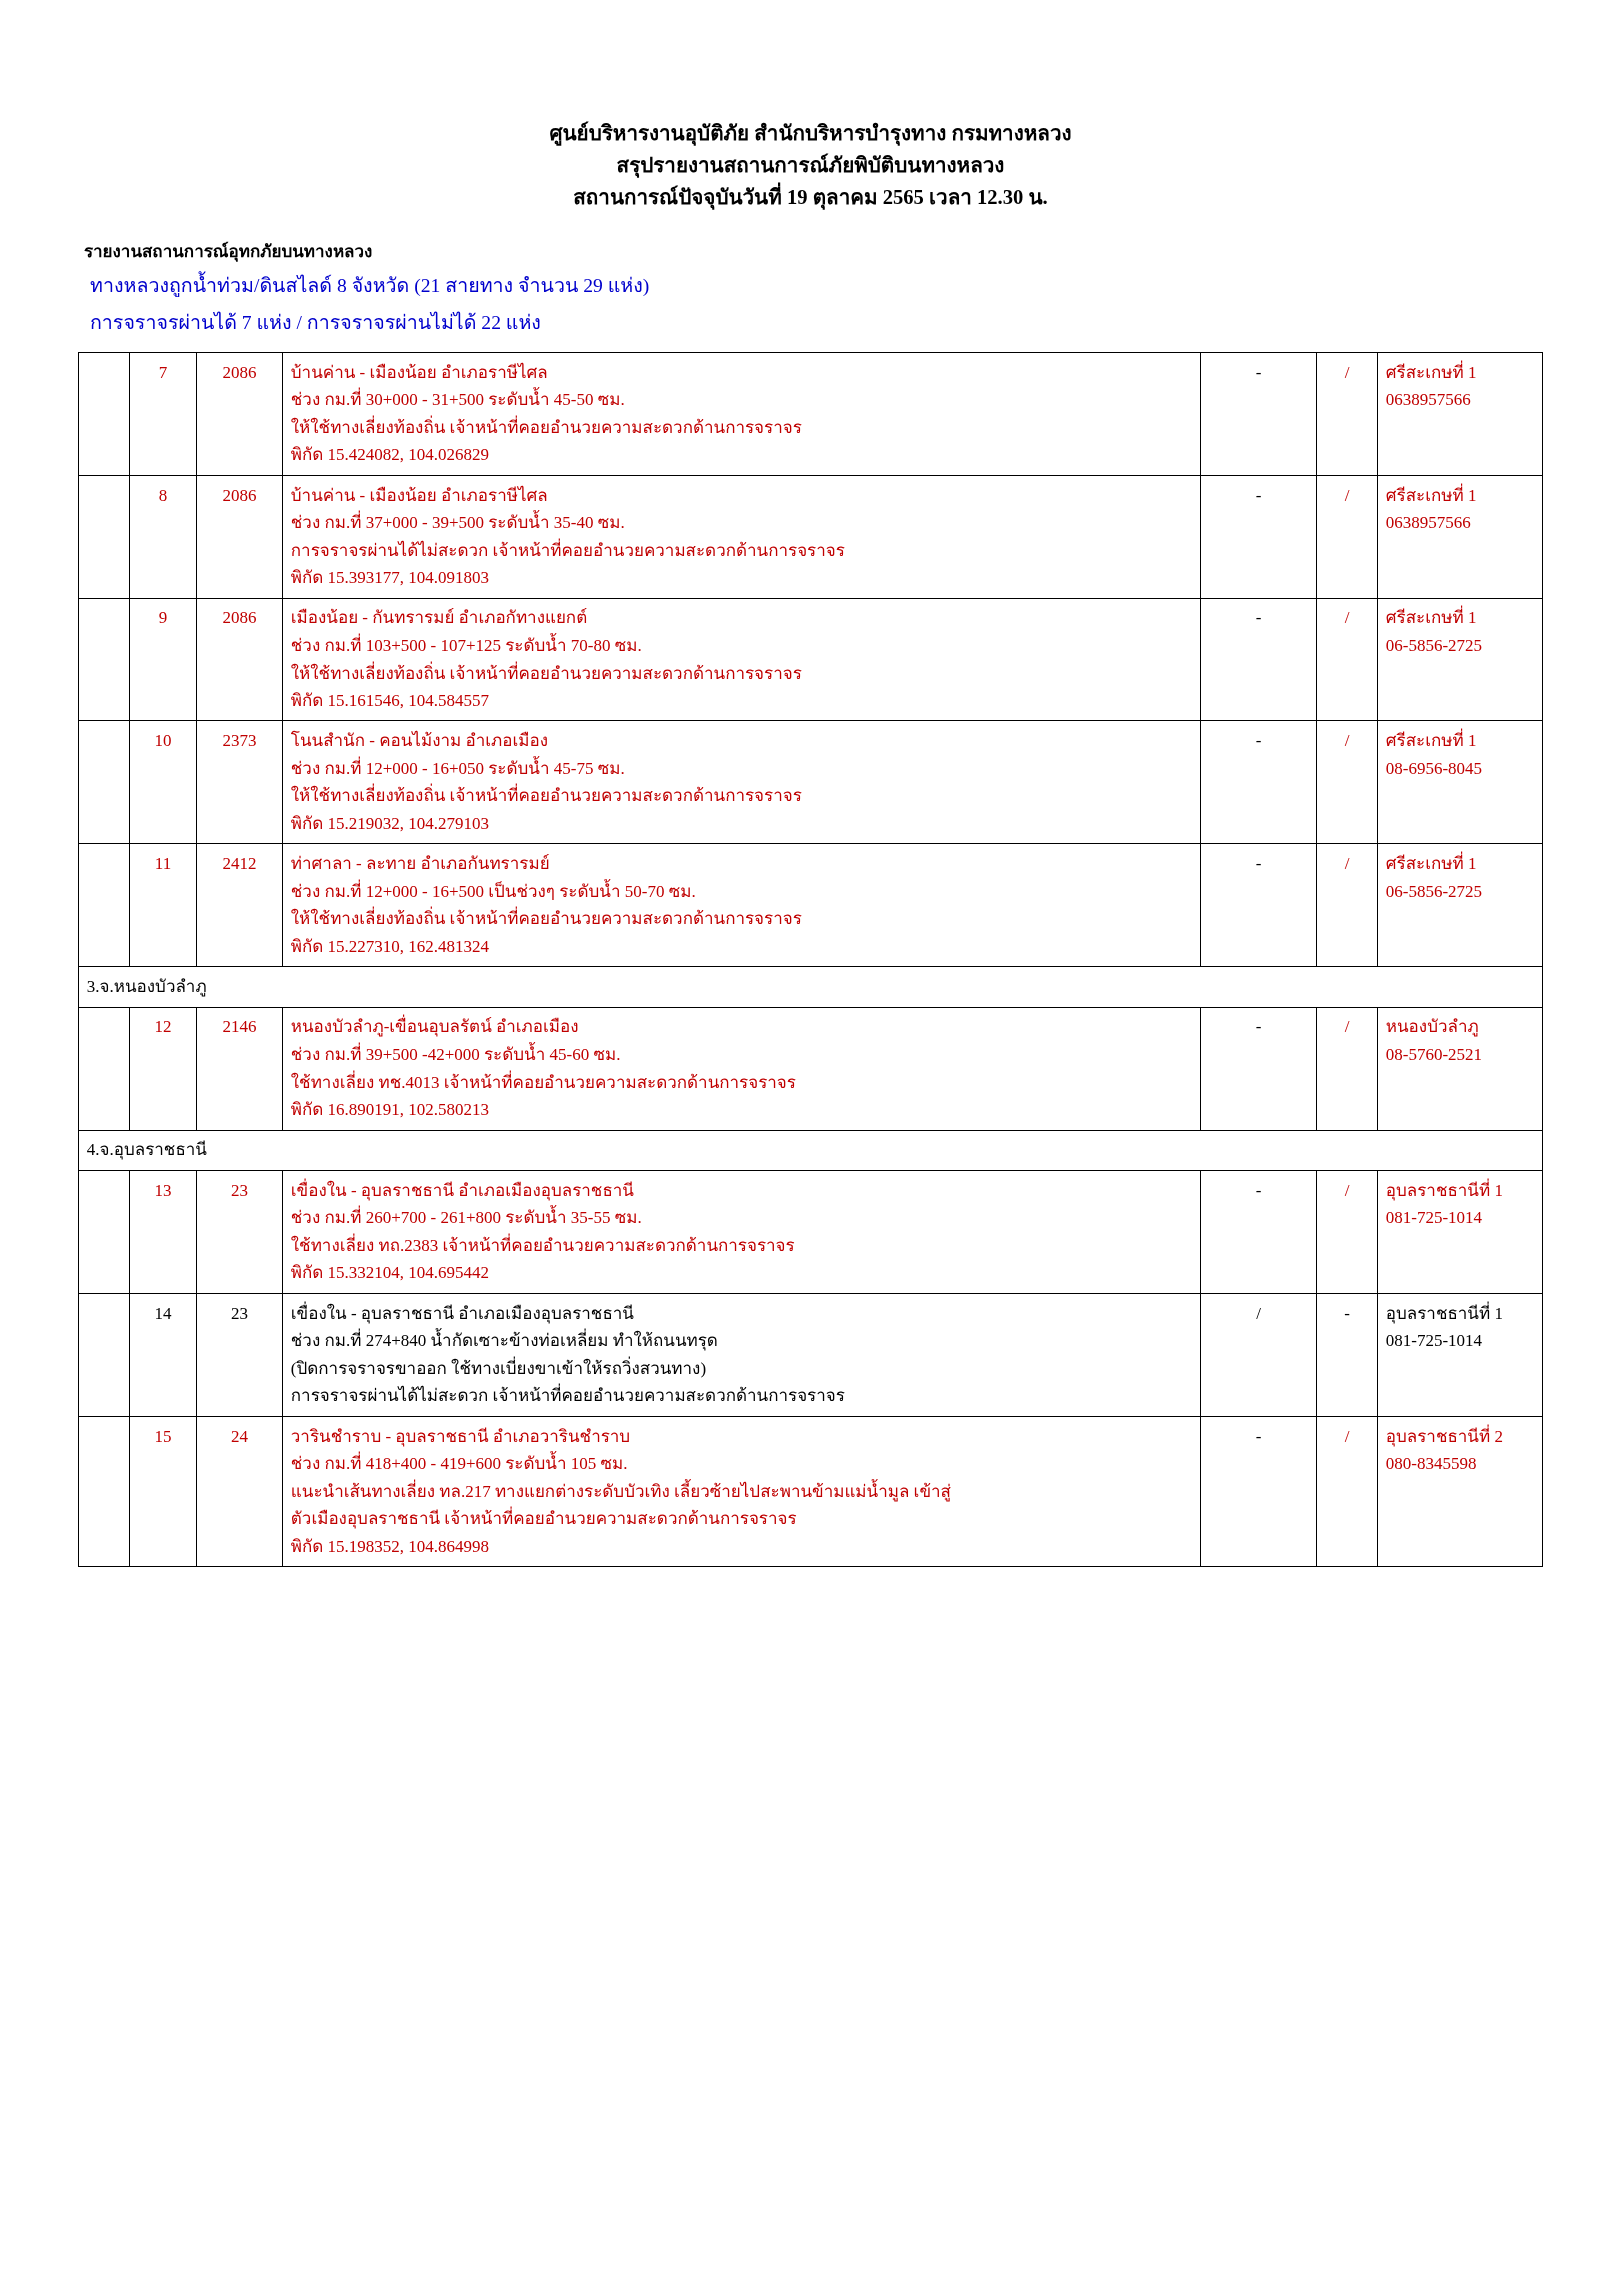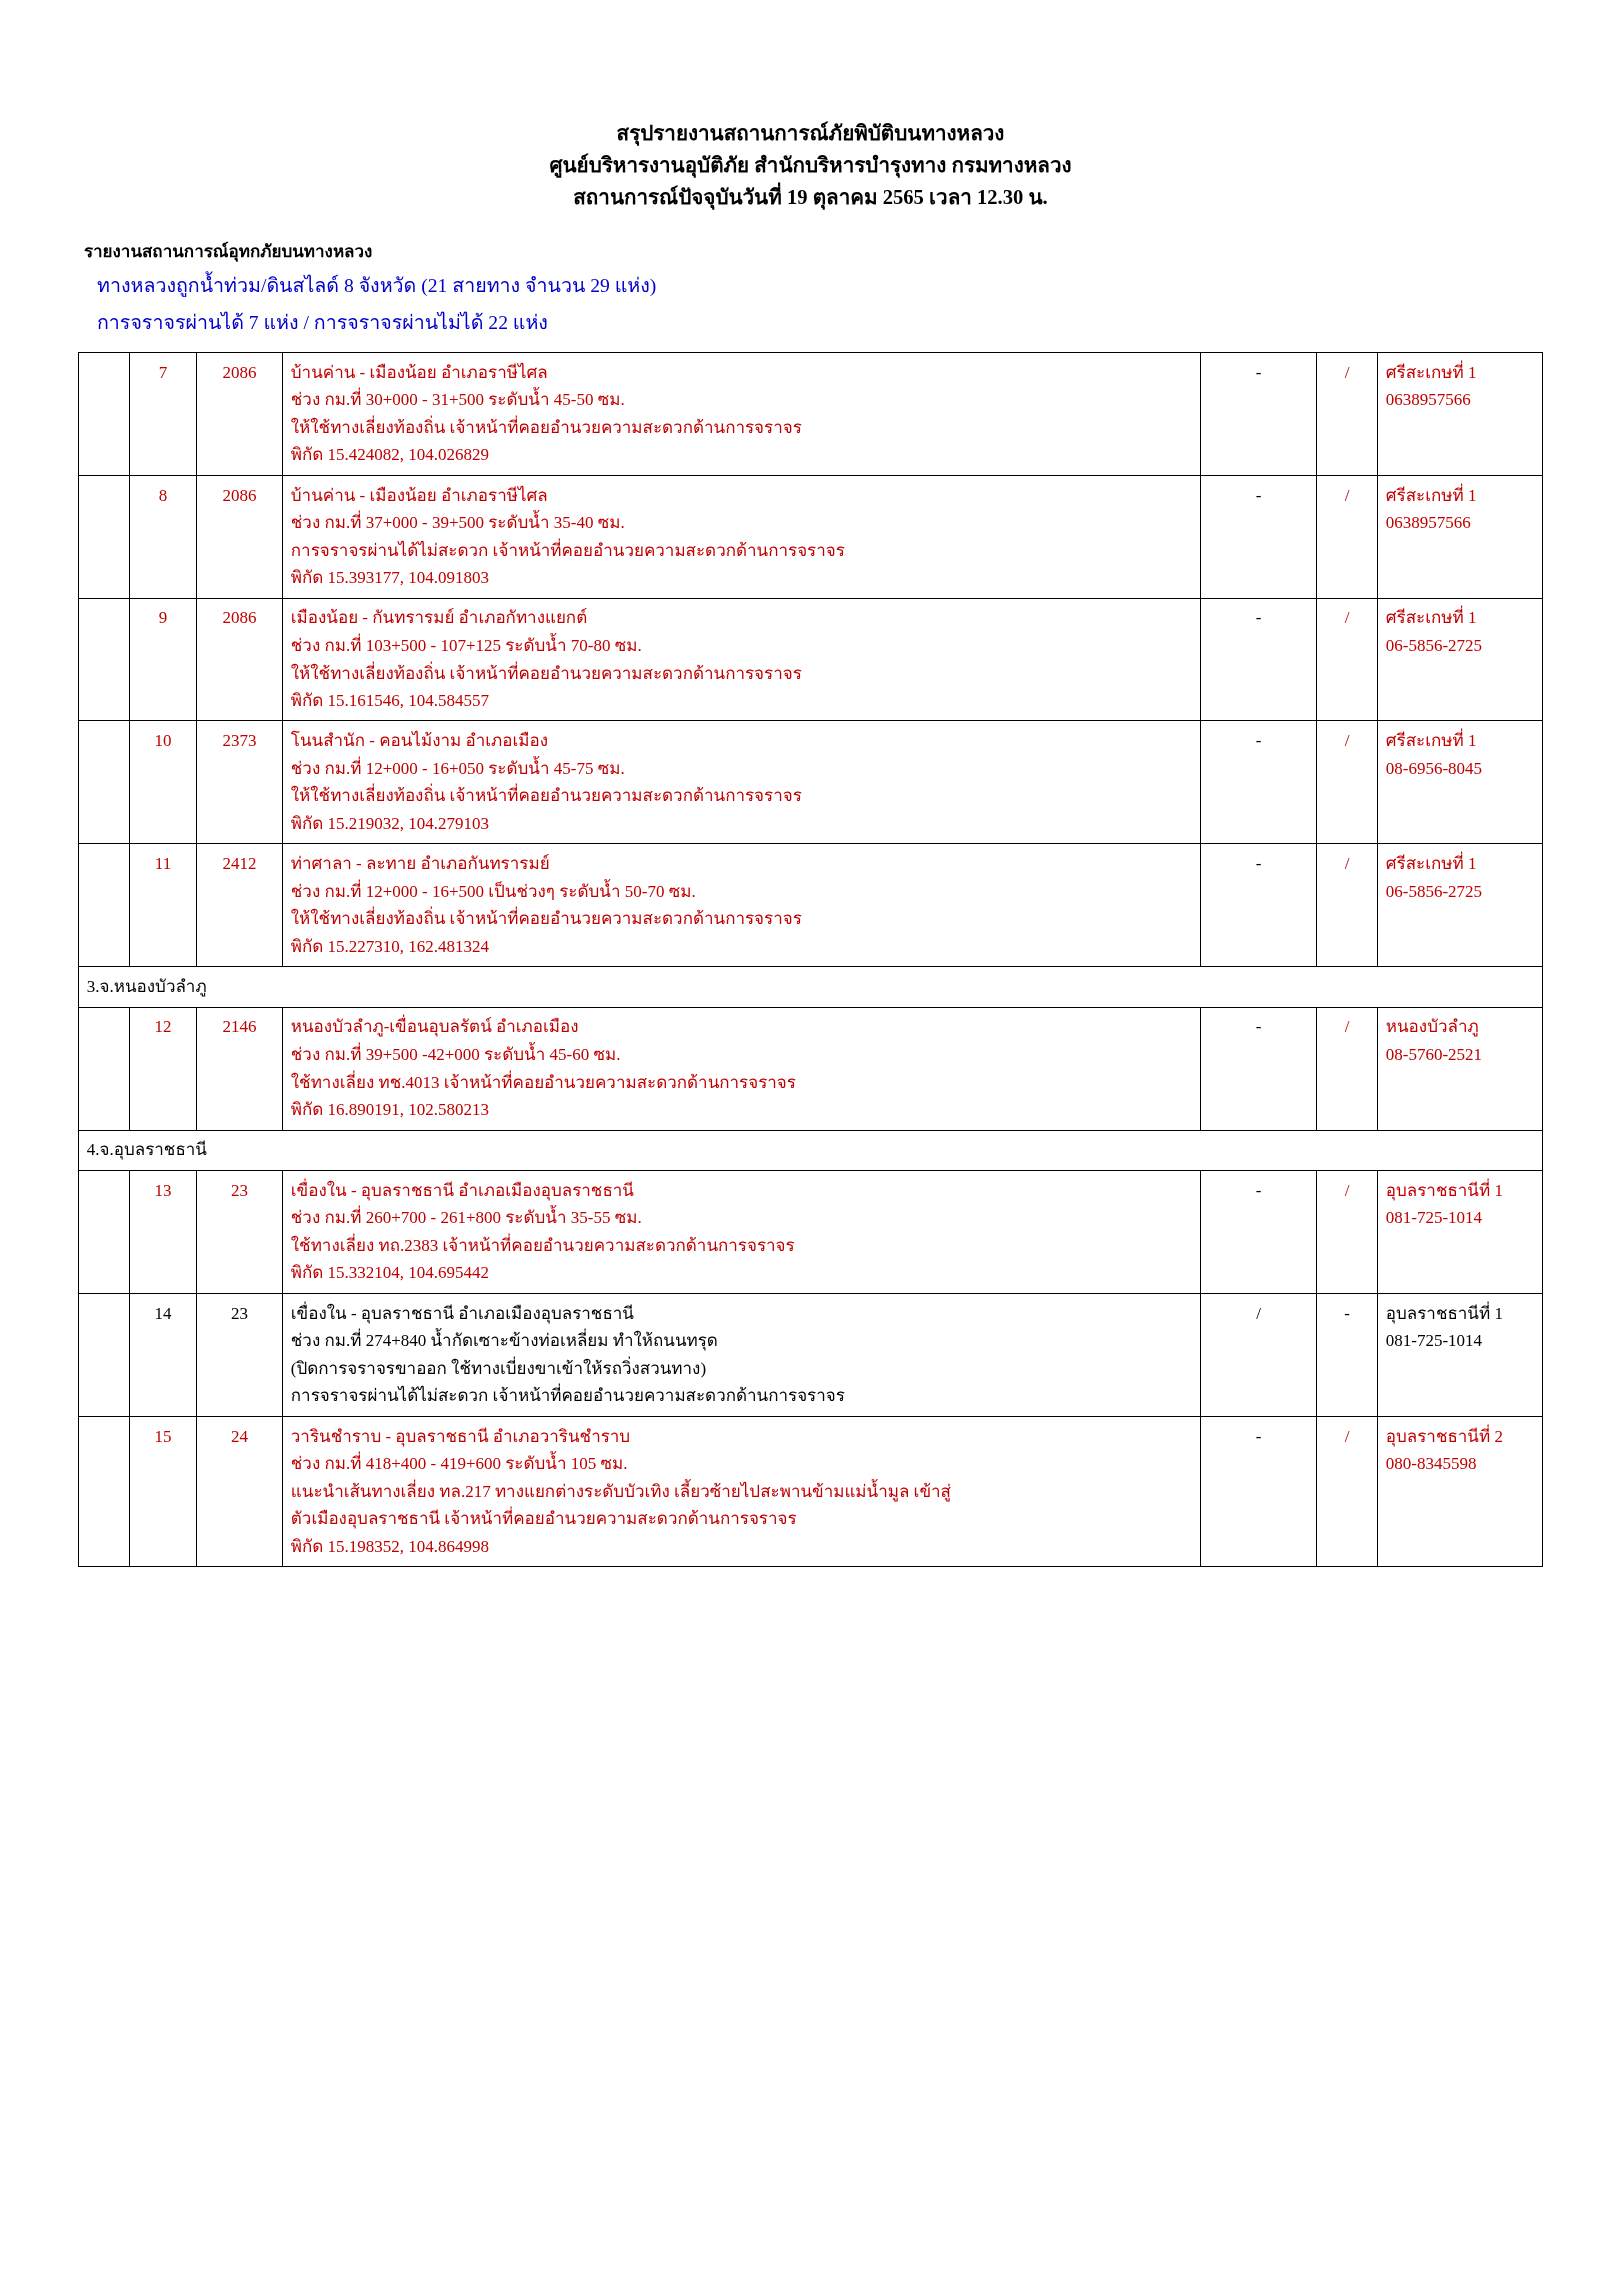"สรุปรายงานสถานการณ์ภัยพิบัติบนทางหลวง" div.line { order: before "ศูนย์บริหารงานอุบัติภัย" -> after "ศูนย์บริหารงานอุบัติภัย" }
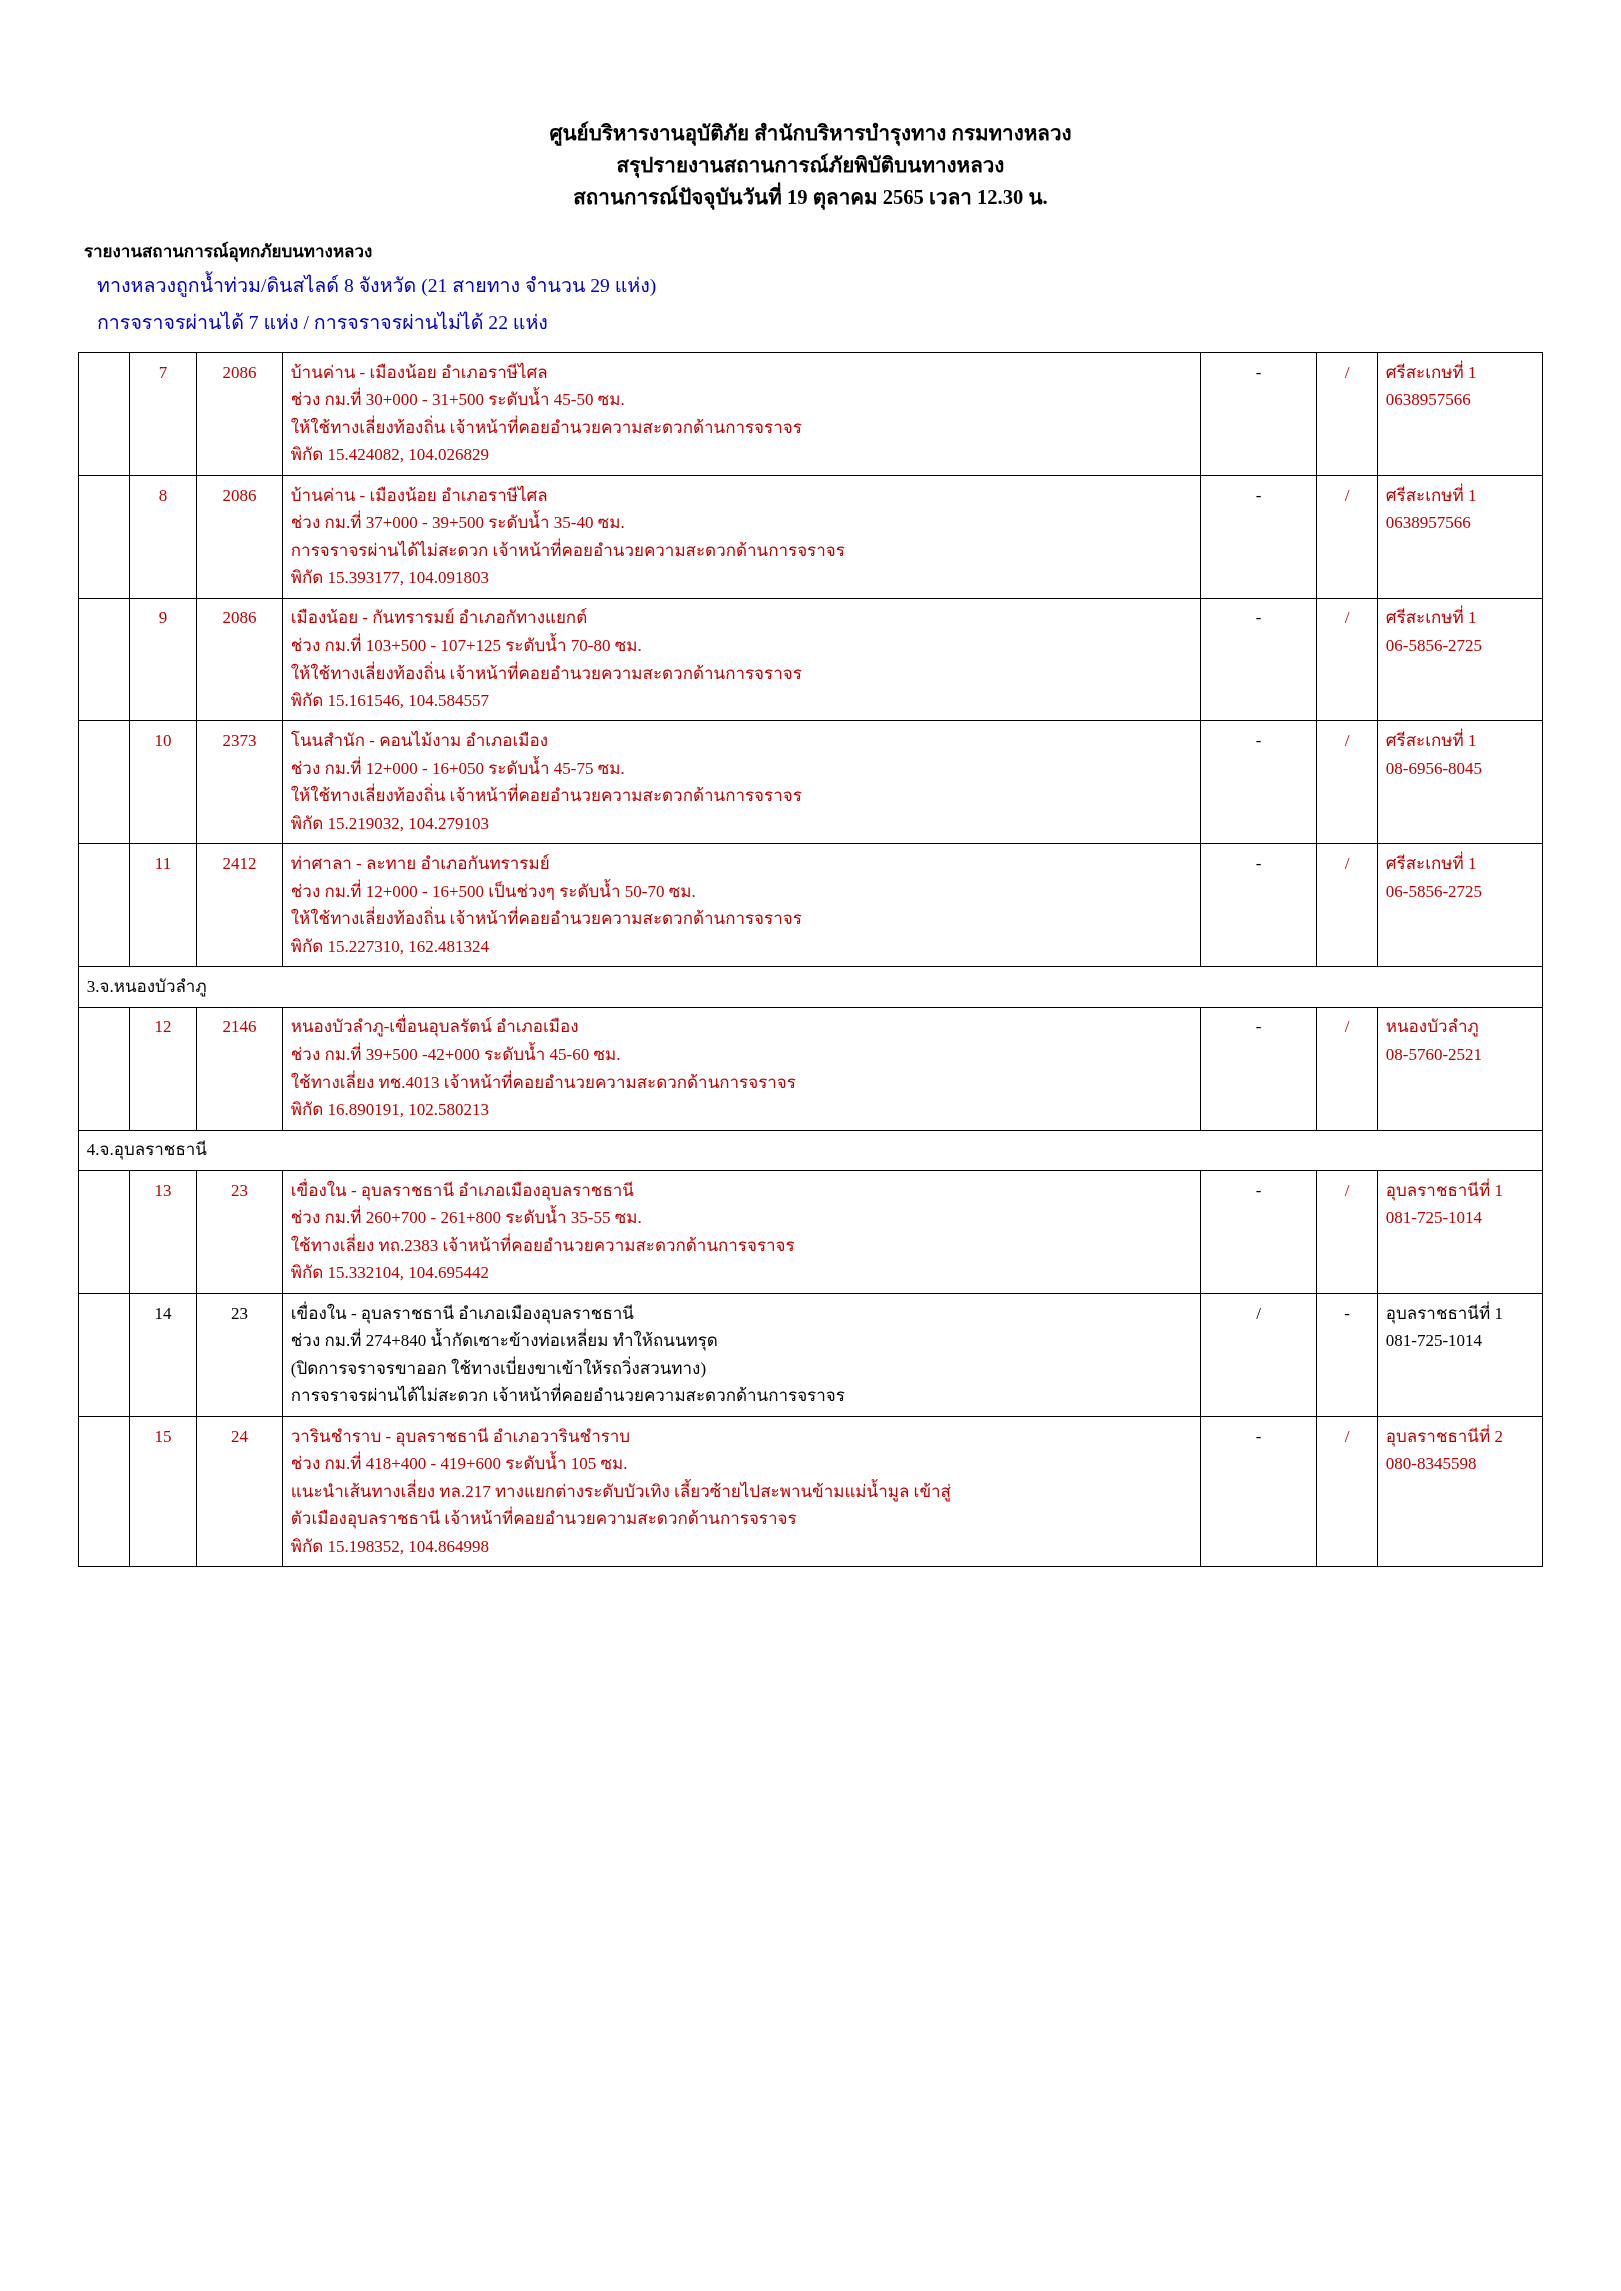"ทางหลวงถูกน้ำท่วม/ดินสไลด์ 8 จังหวัด (21" .subhead .l2, .subhead .l3 { margin-left: 19px -> 12px }
